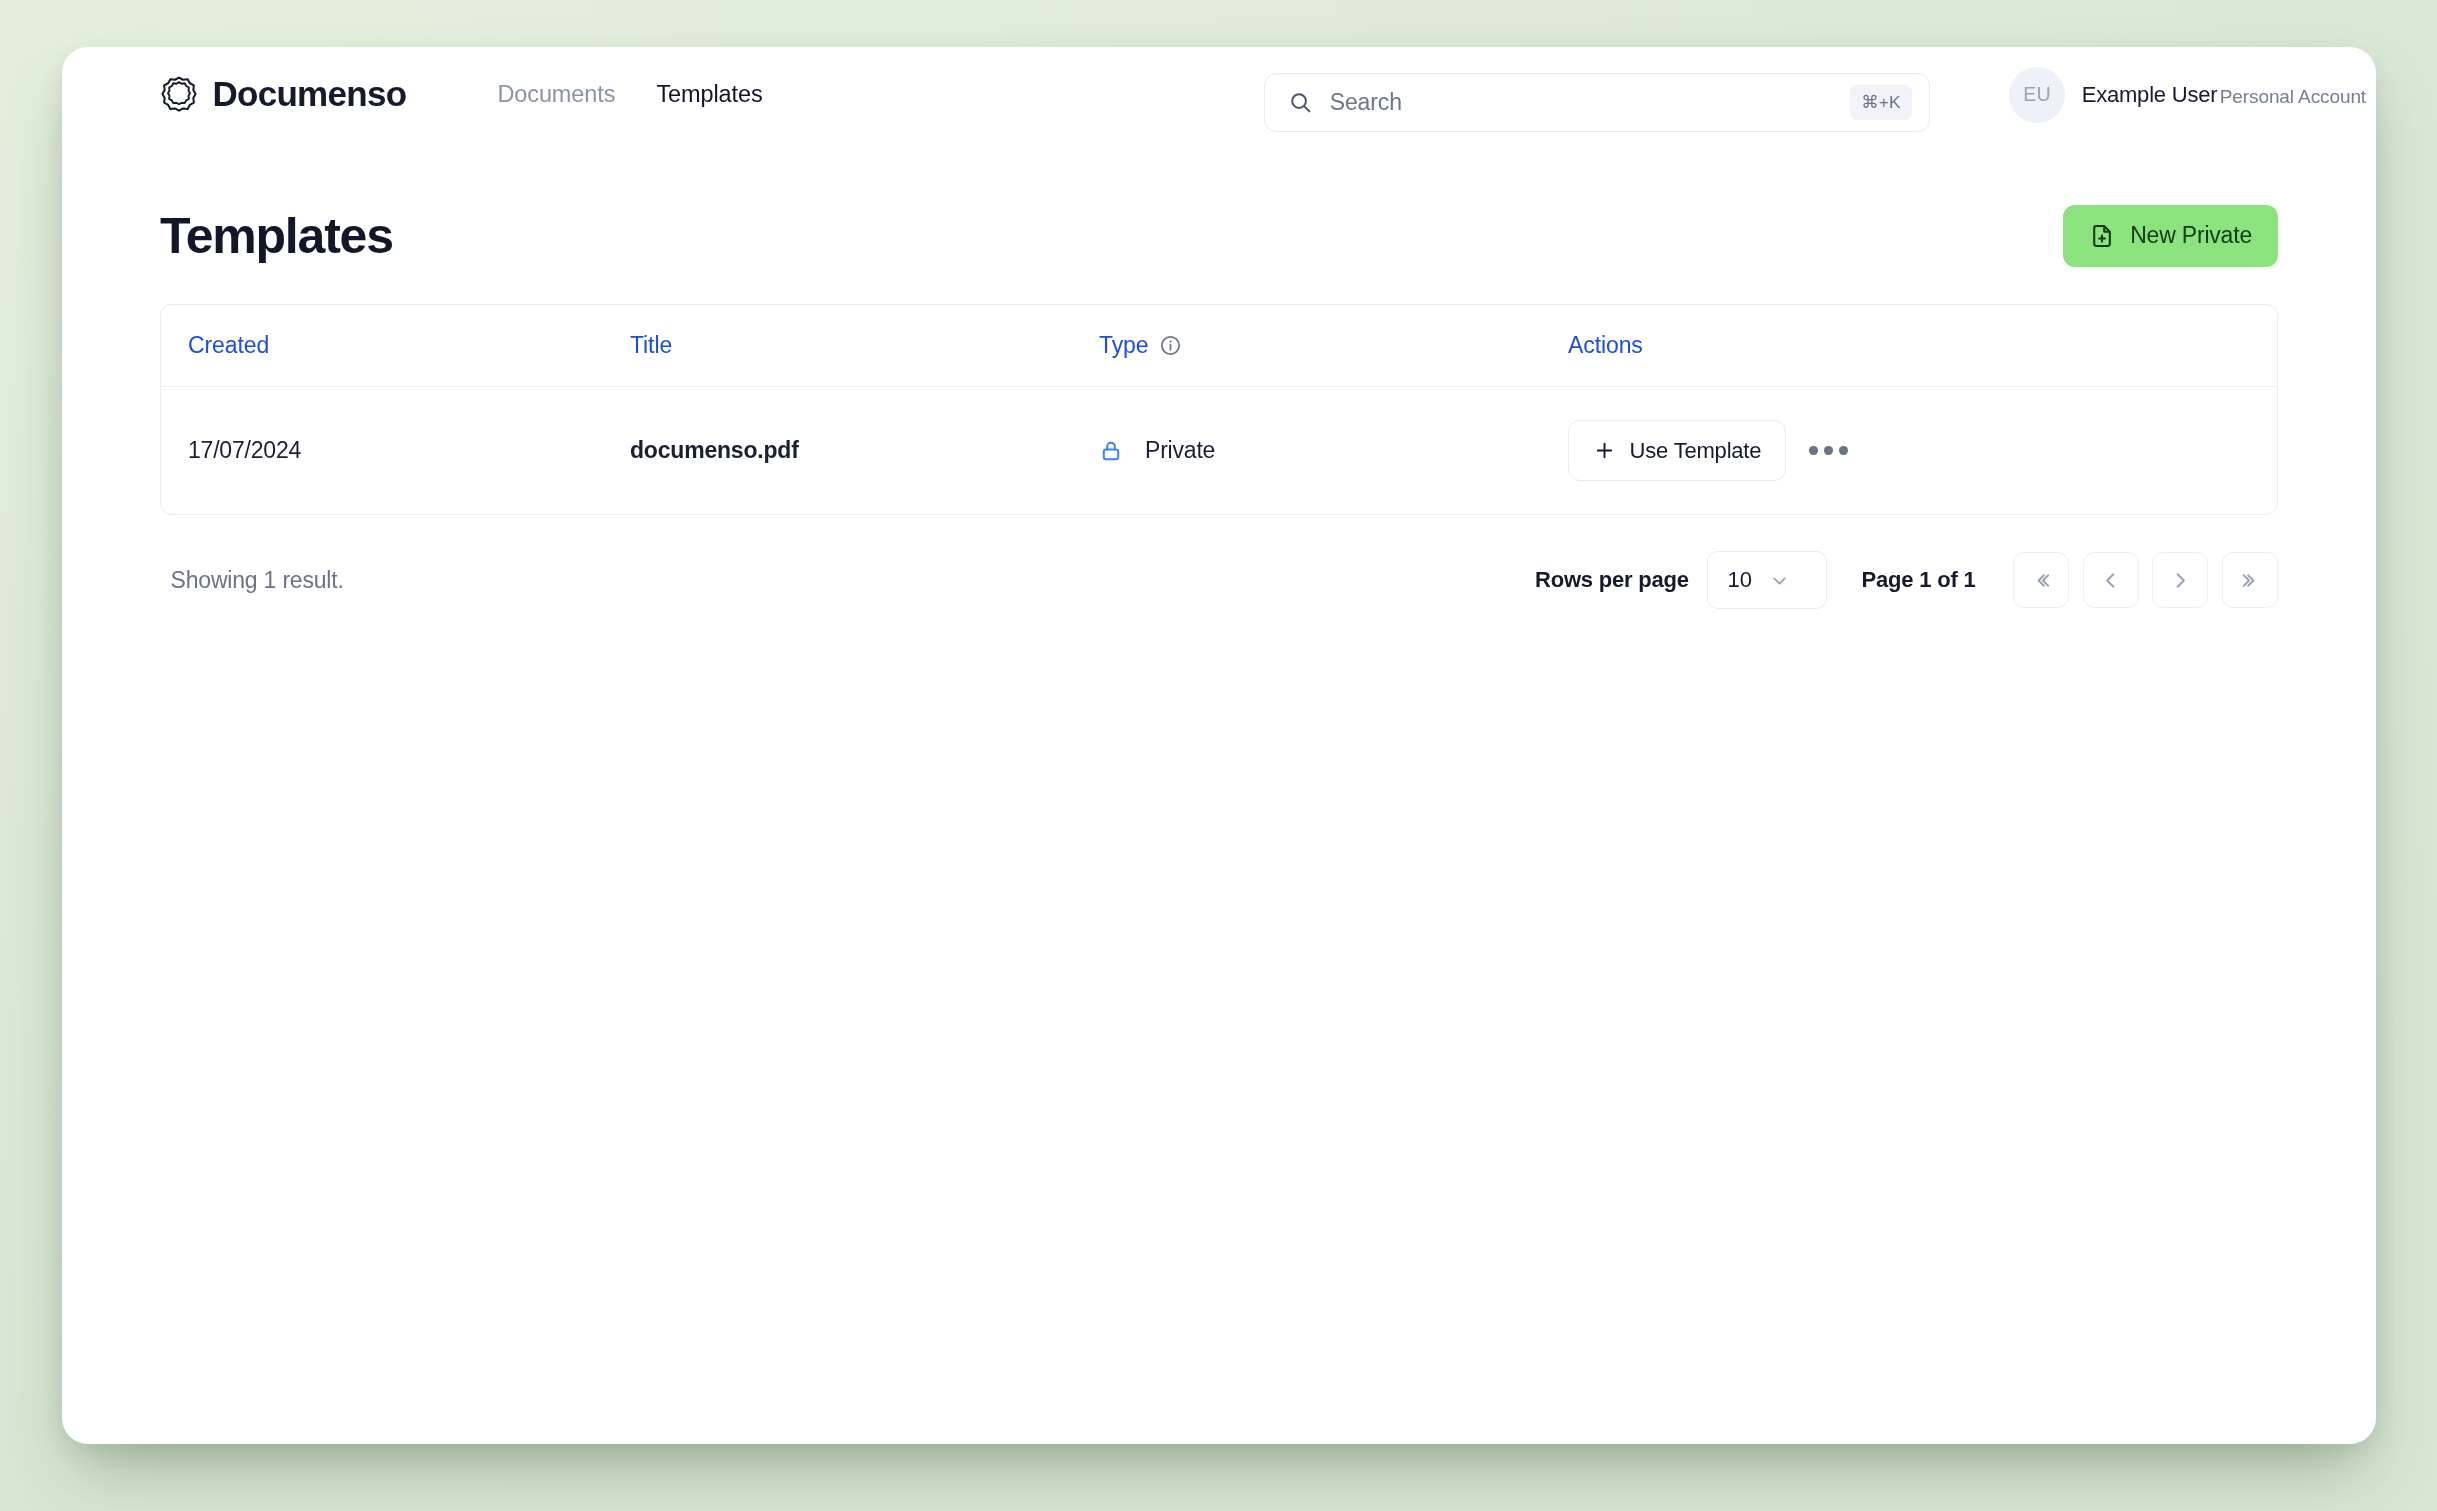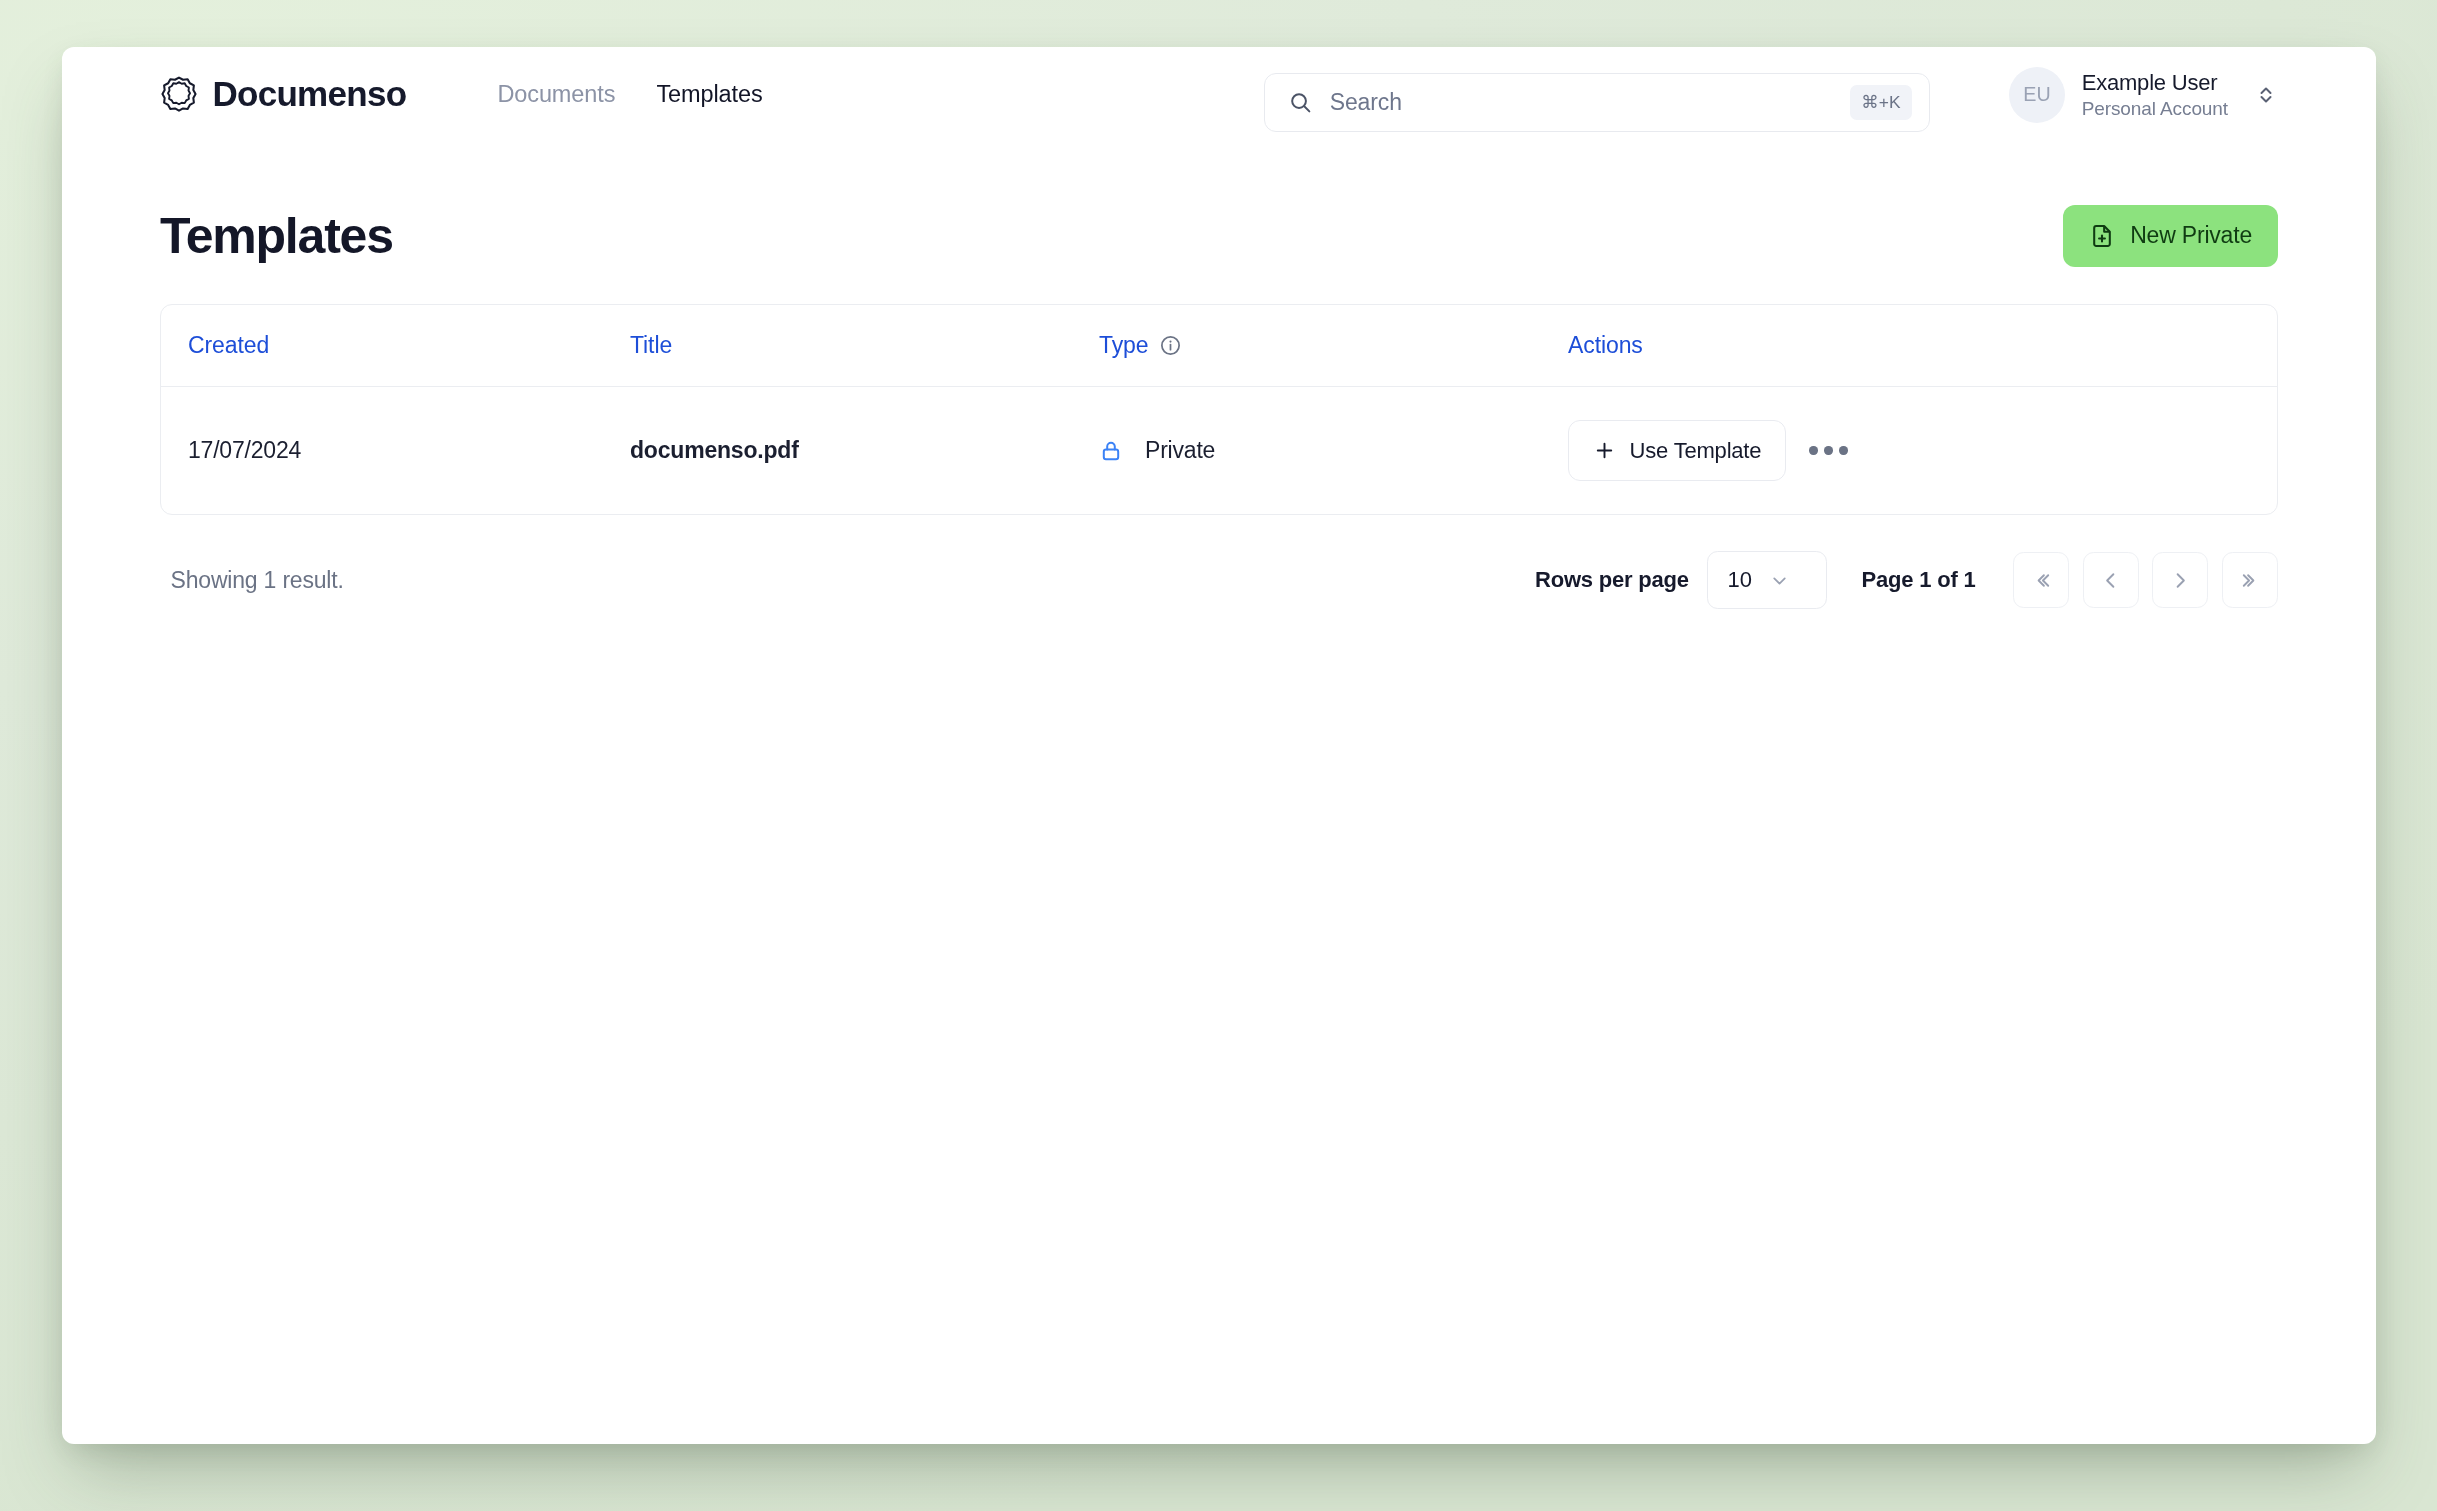"Documenso" .app-card { border-radius: 12px -> 26px }
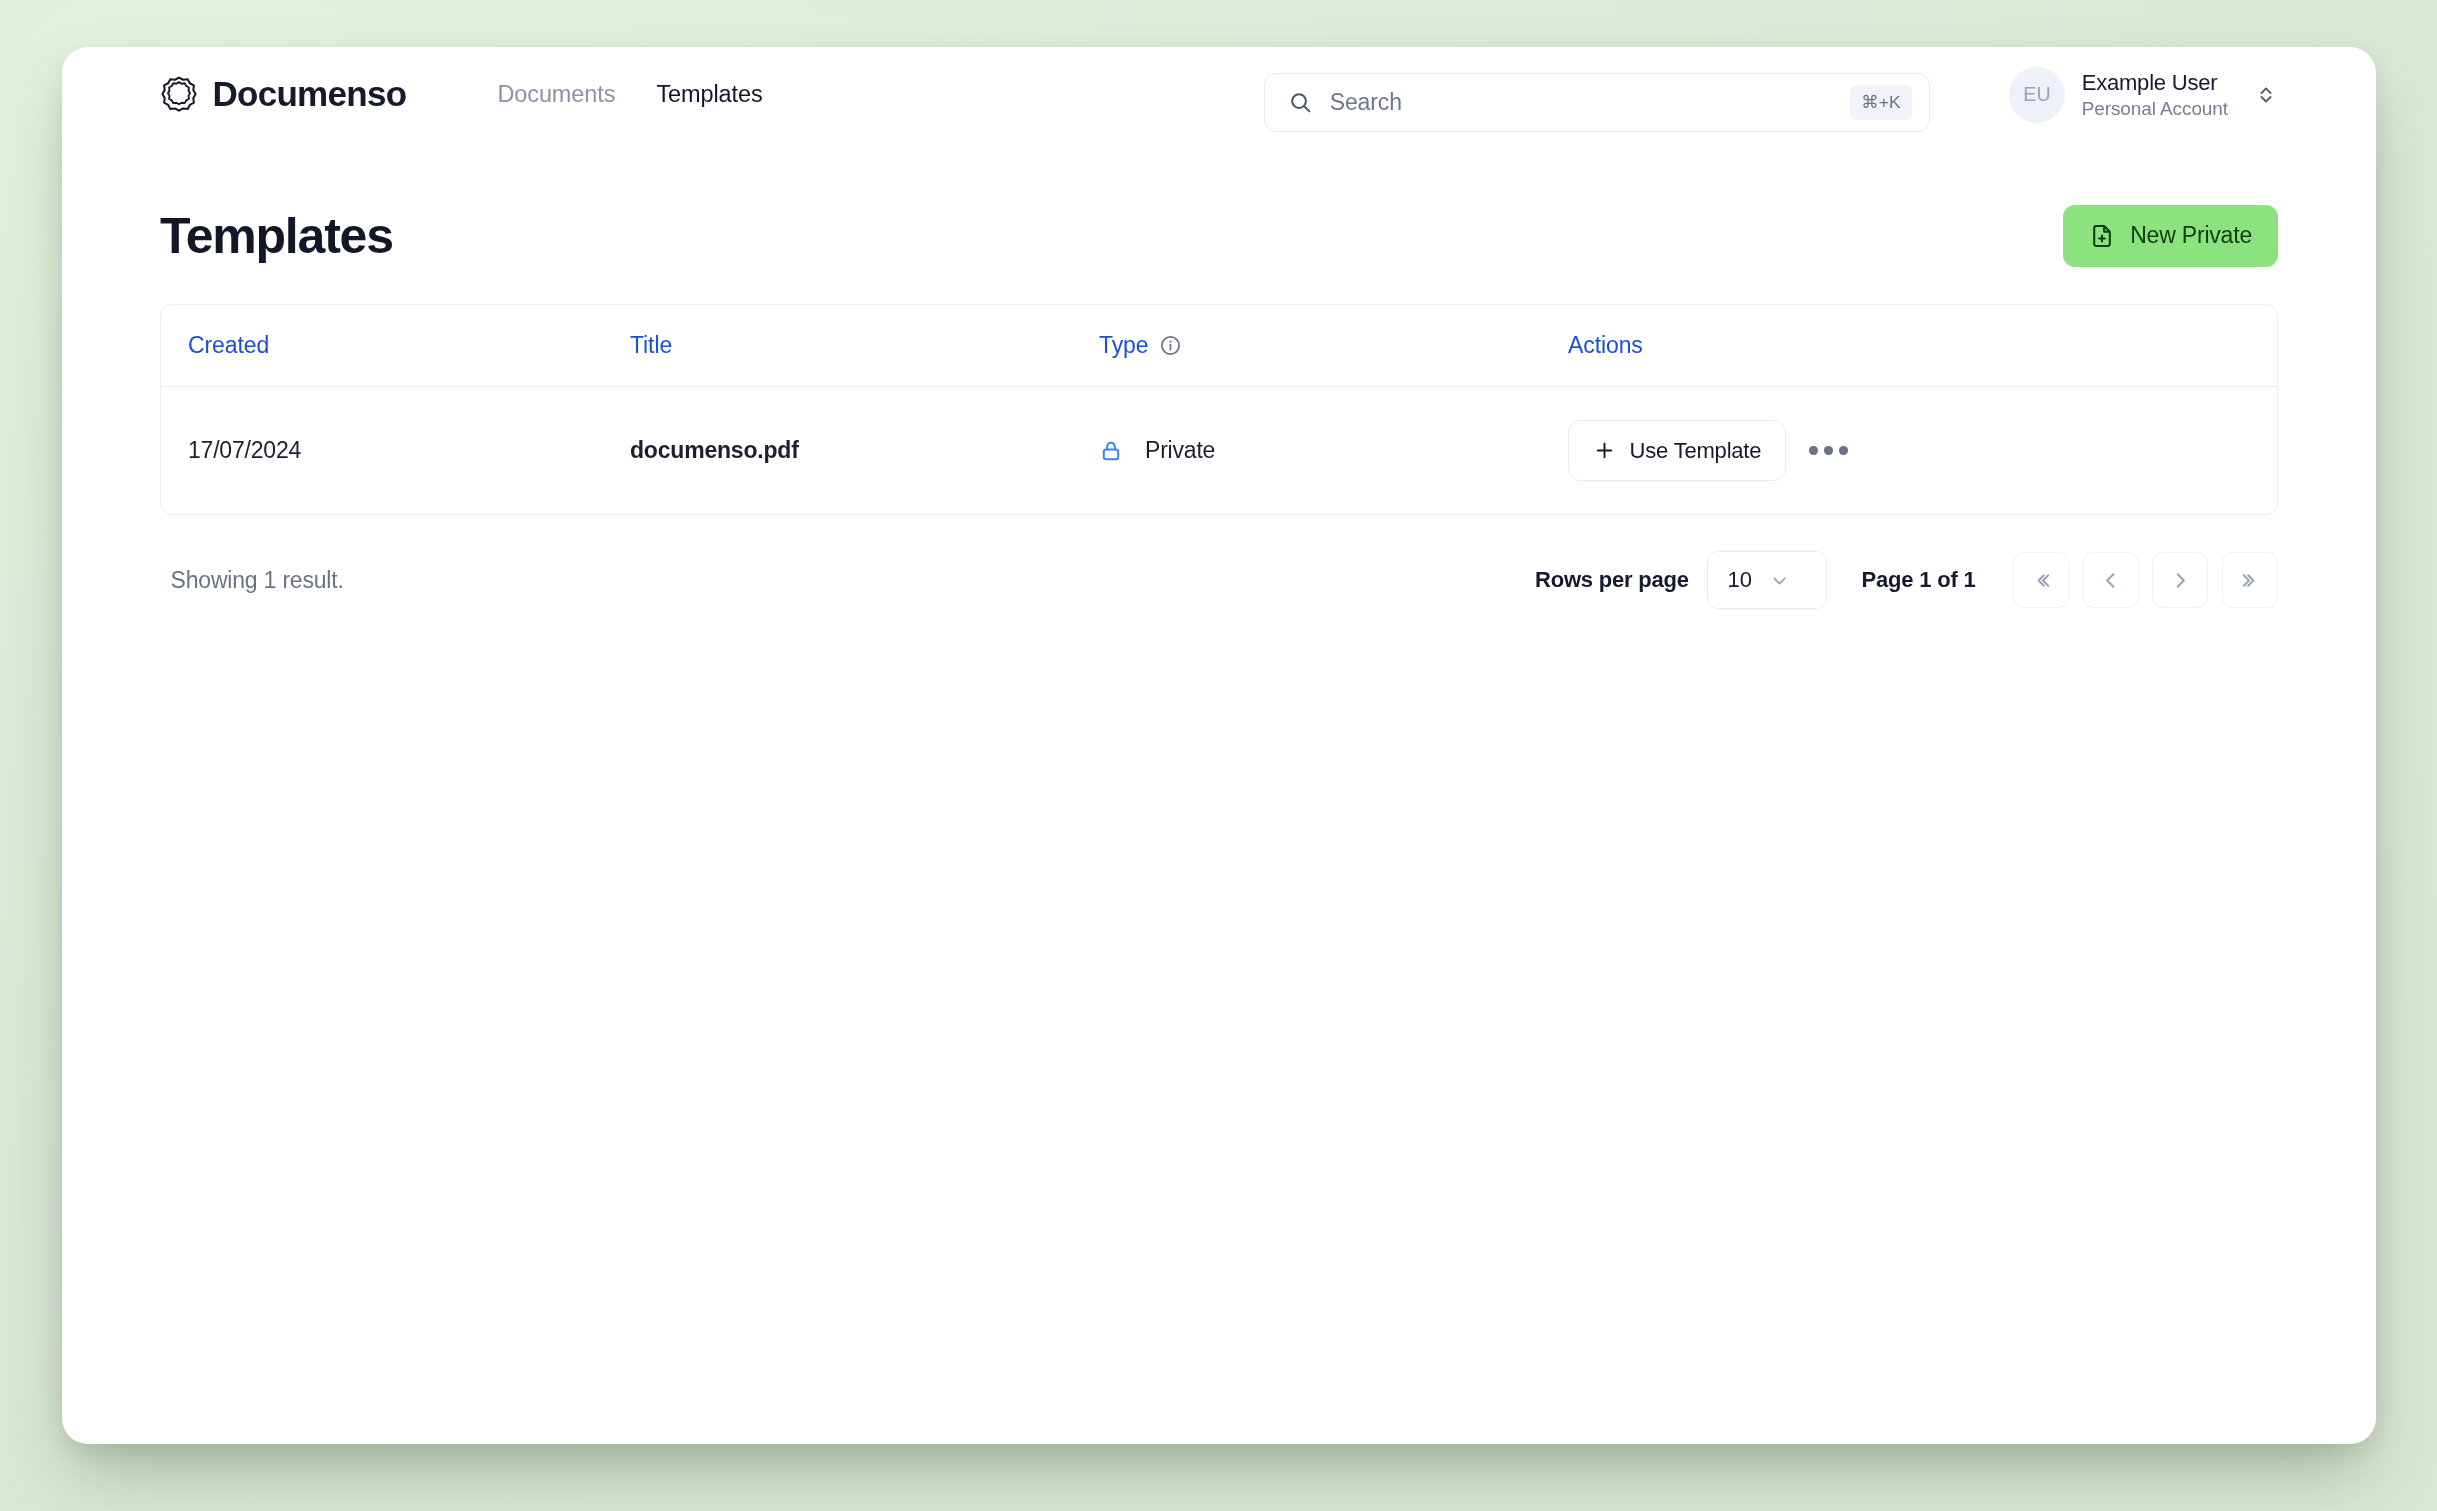"Example User" .account-text { align-items: none -> flex-end; flex-direction: column -> row }
